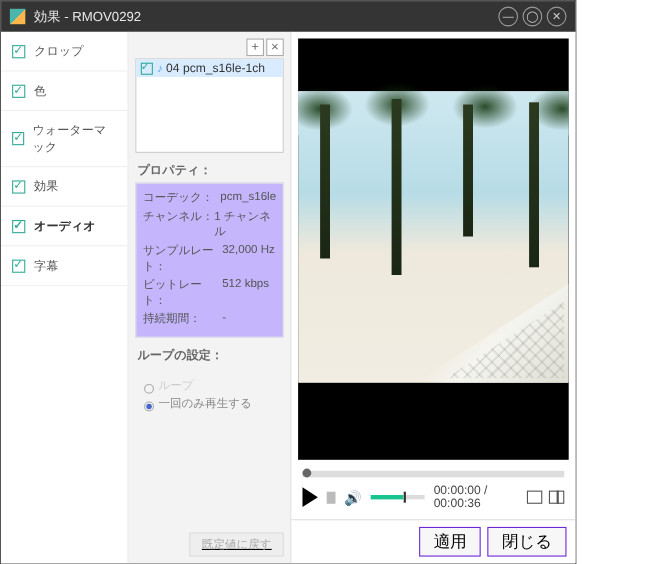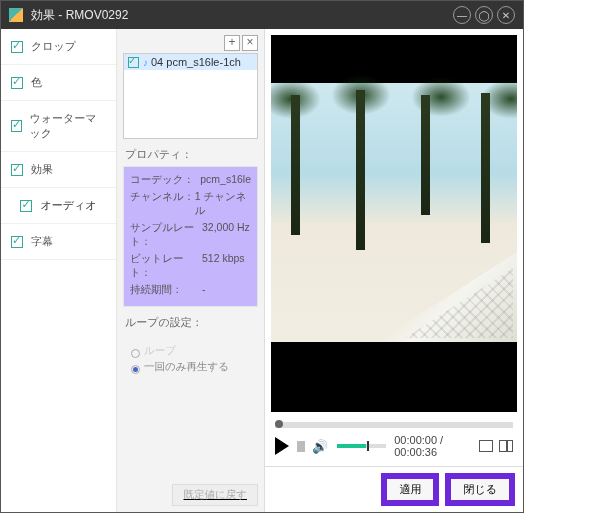"プロパティ：" .sectitle { font-weight: none -> bold }
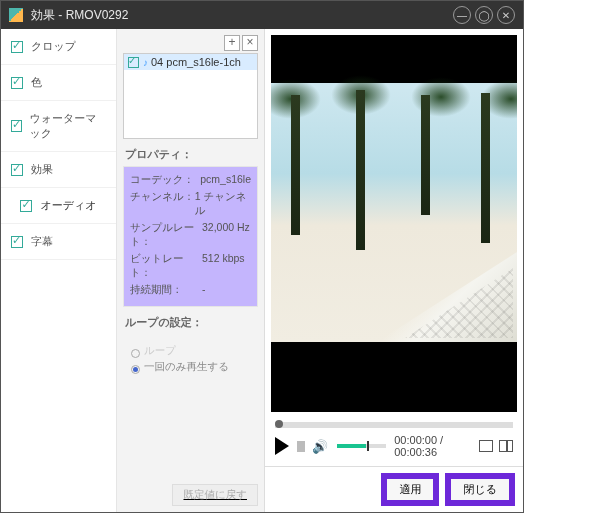"オーディオ" .sidebar .item.selected { font-weight: normal -> bold; justify-content: center -> none }
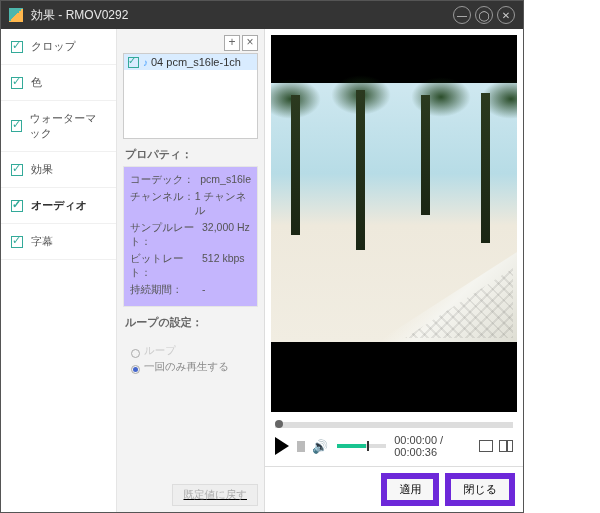"適用" .footer button { border: 6px solid #6d28d9 -> 1px solid #6d28d9; font-size: 11px -> 15px }
